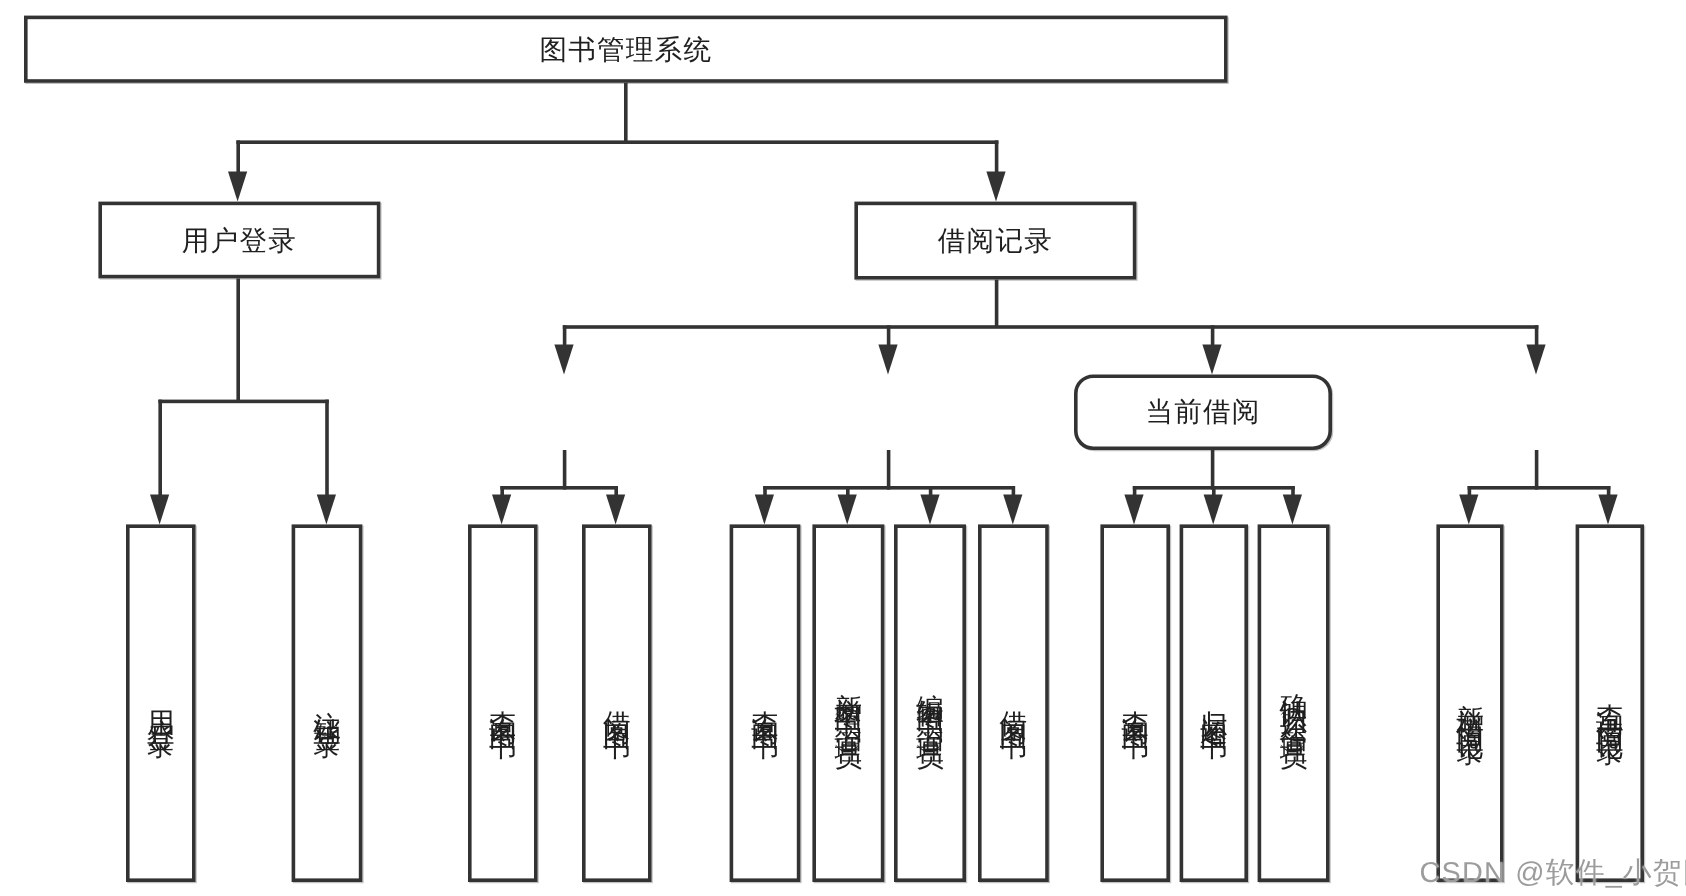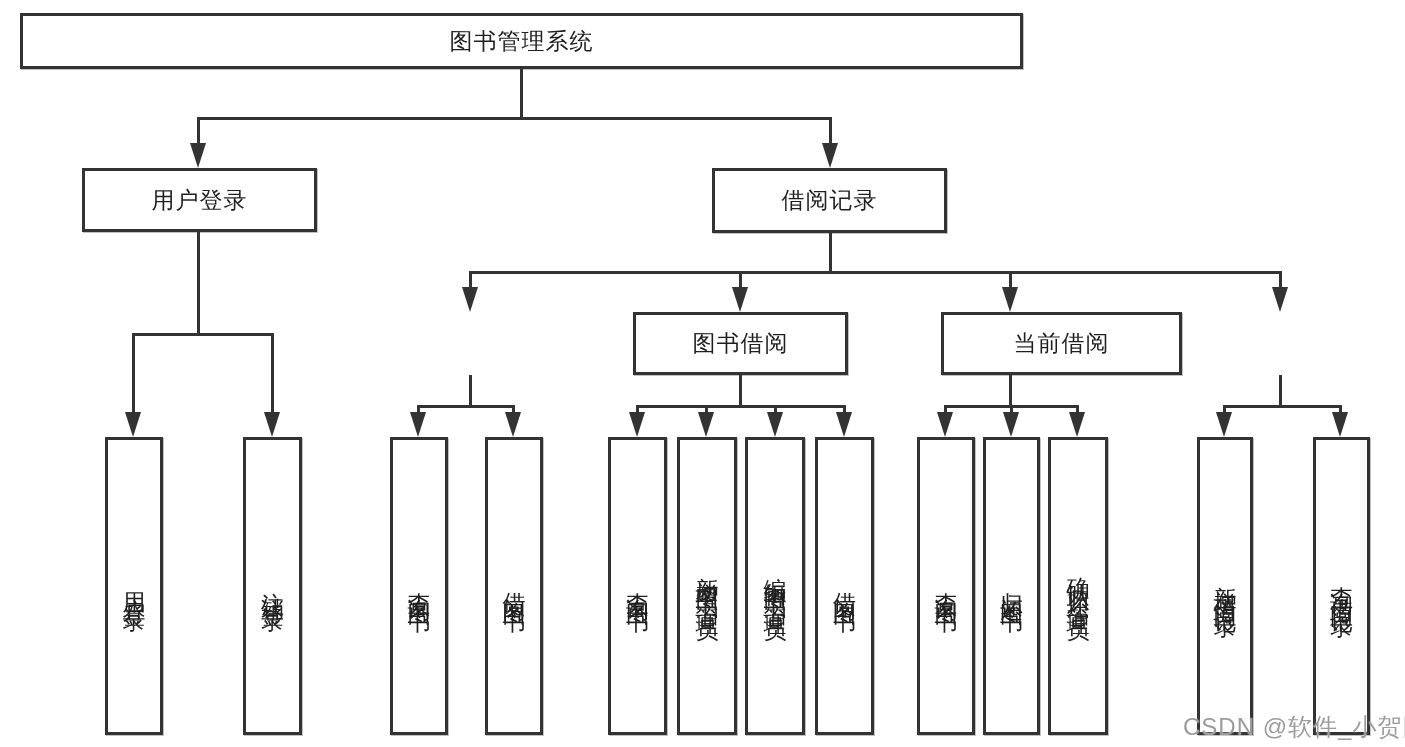"图书借阅" div.node { html: <div>图书借阅</div> -> none }
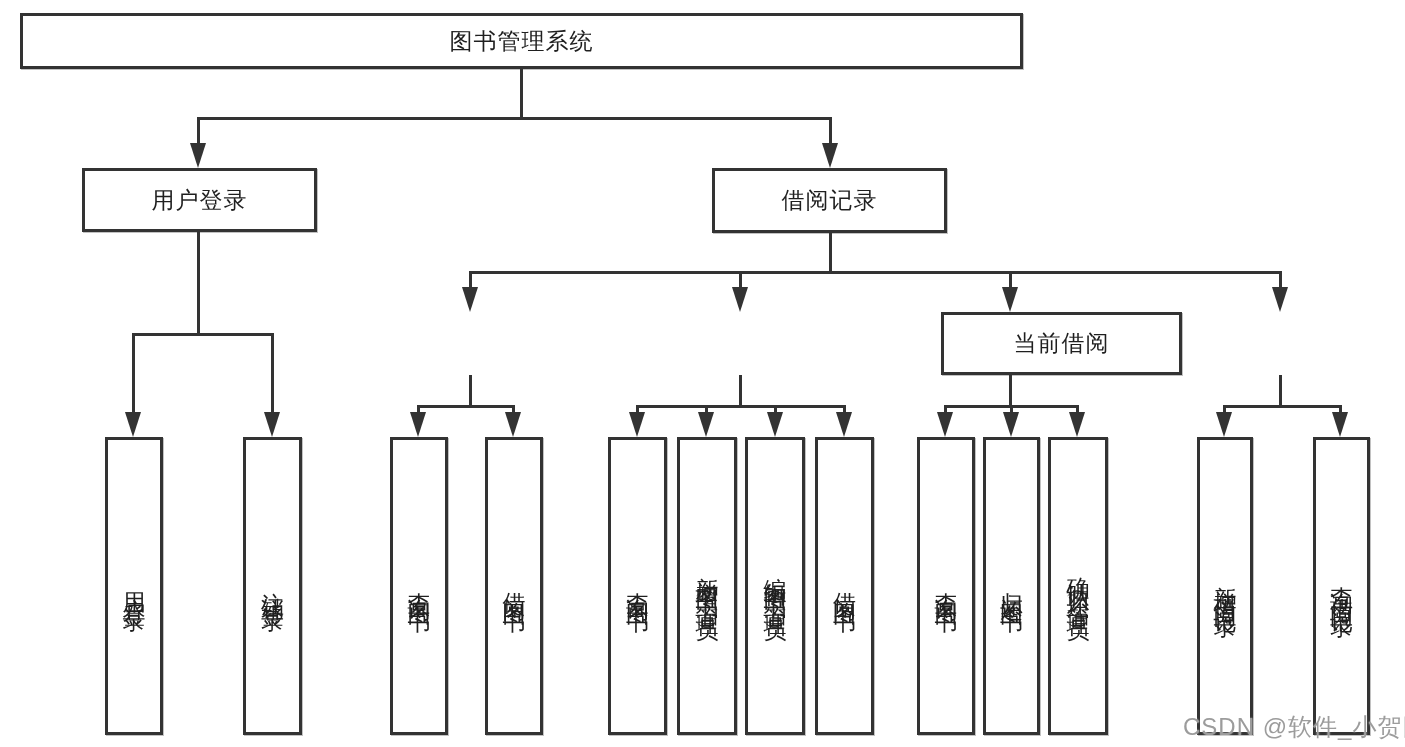"当前借阅" .b-cb { border-radius: none -> 16px; left: 941px -> 895px; width: 241px -> 215px }
